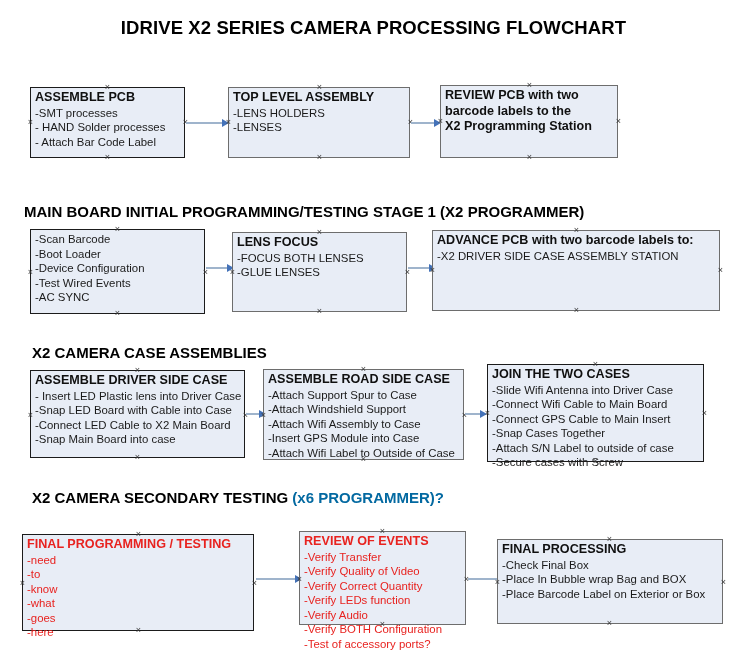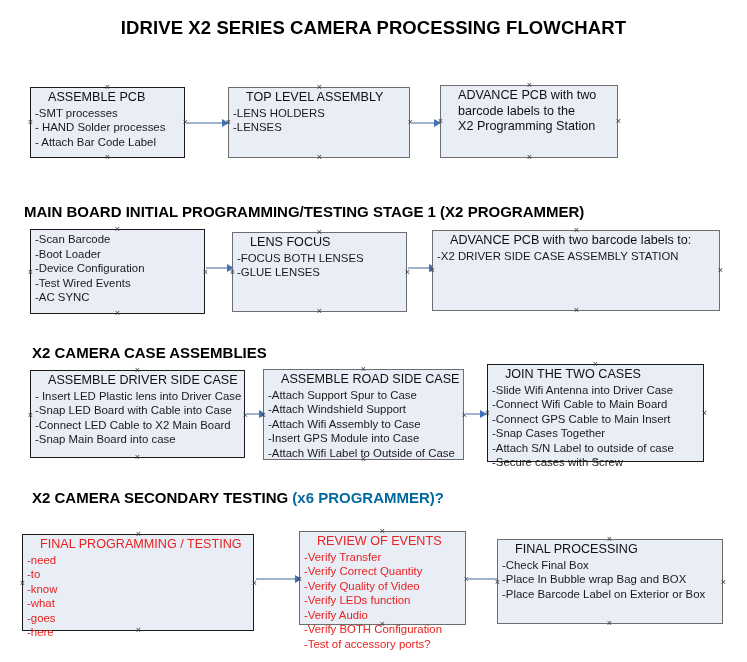"ASSEMBLE PCB" .node-title { font-weight: normal -> bold; margin-left: 13px -> none }
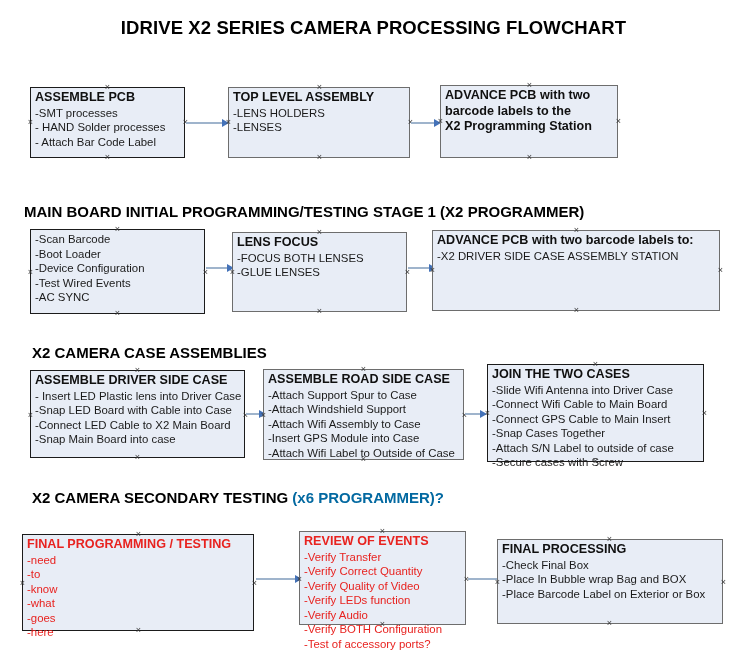"ADVANCE PCB with two" div.node-title { text: ADVANCE -> REVIEW }
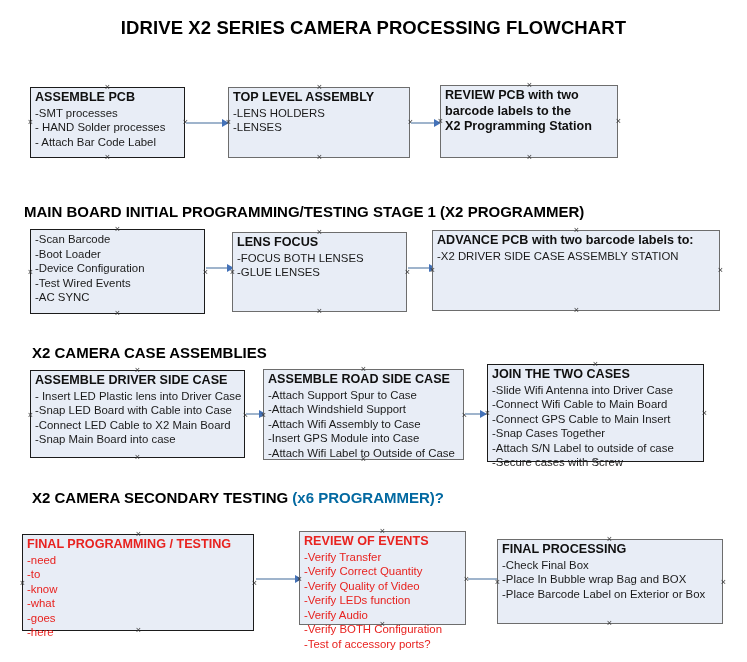"-Verify Correct Quantity" div.node-line { order: before "-Verify Quality of Video" -> after "-Verify Quality of Video" }
